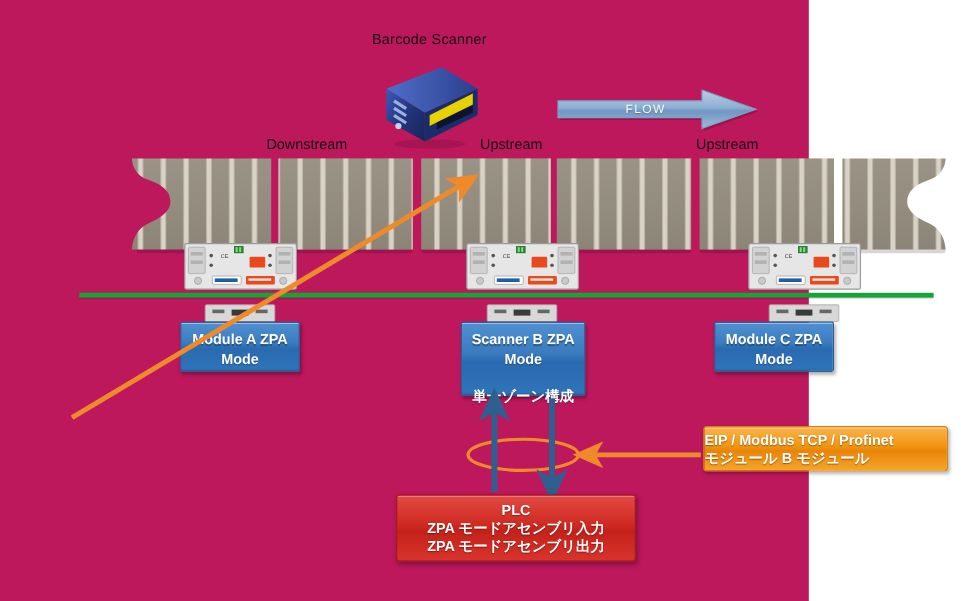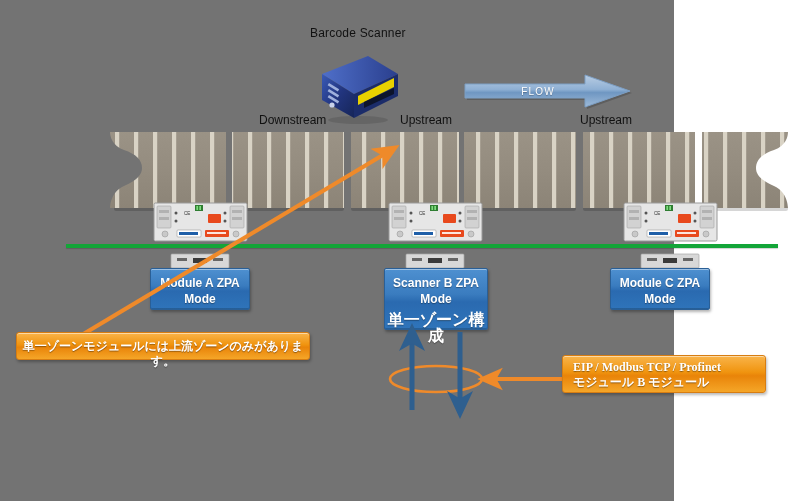"Barcode Scanner" #stage { background: #737373 -> #be185d }
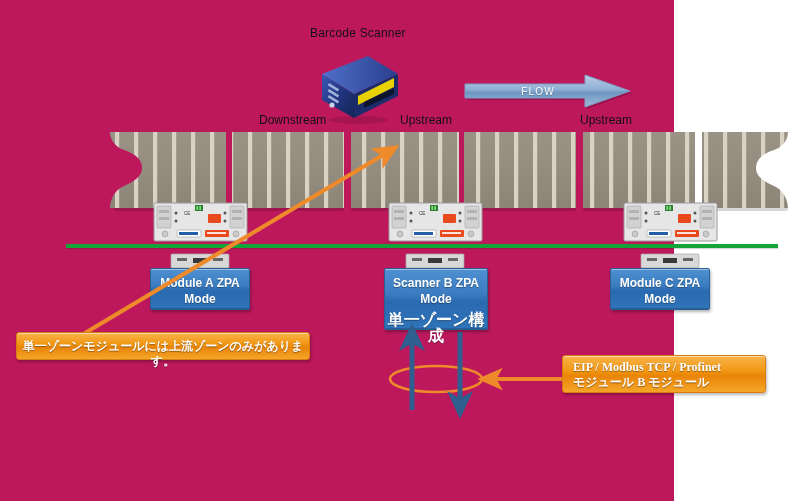"Downstream" div.lbl { margin-left: 37px -> none }
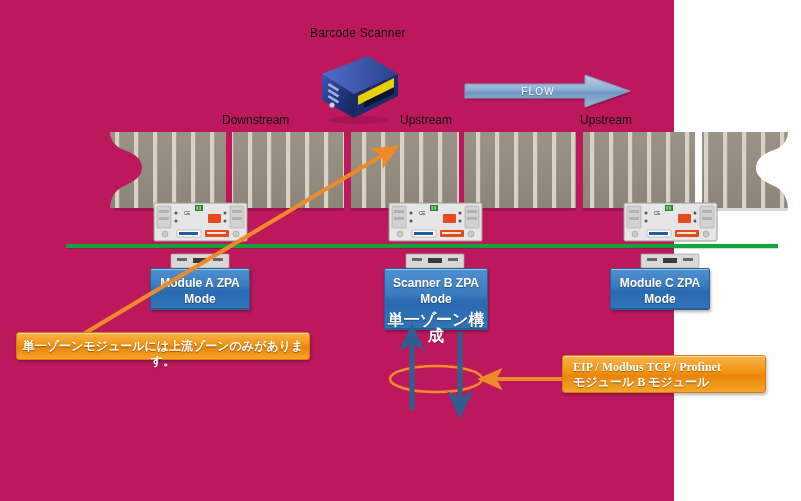"Module C ZPA Mode" div.modbox { left: 610px -> 595px }
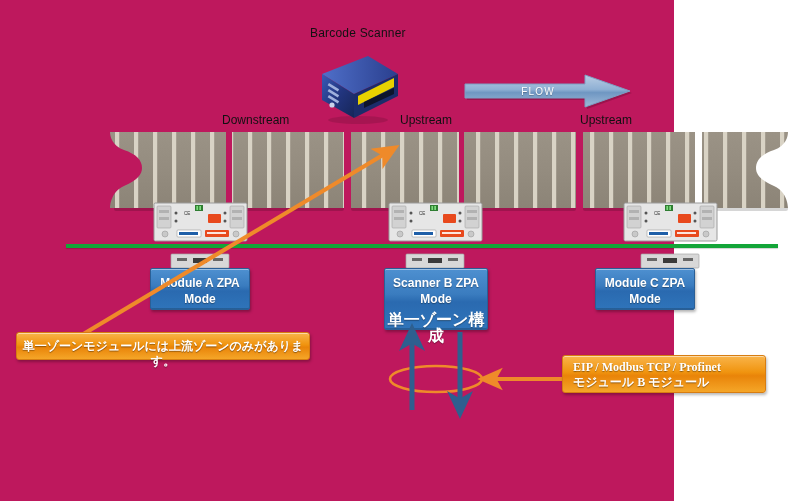"単一ゾーン構成" .modbox .jp { font-size: 16px -> 12px; margin-top: 5px -> 15px }
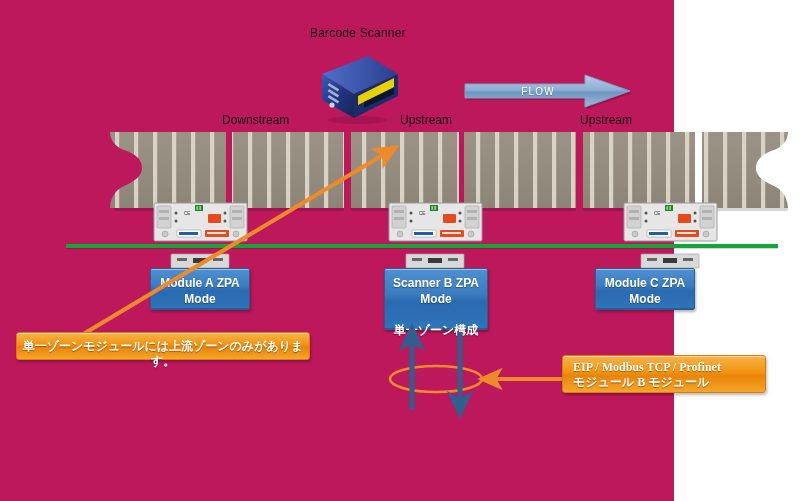"単一ゾーンモジュールには上流ゾーンのみがあります。" div.callout { html: <div> <span>単一ゾーンモジュールには上流ゾーンのみがあります。</span> </div> -> none }
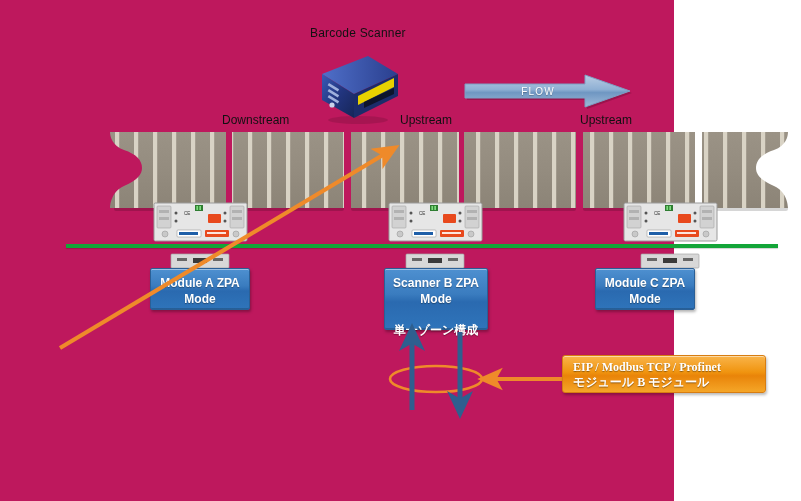"EIP / Modbus TCP /" #callout-right { font-family: Liberation Serif, serif -> none; left: 562px -> 586px; padding: 4px 0 0 10px -> 4px 0 0 0 }
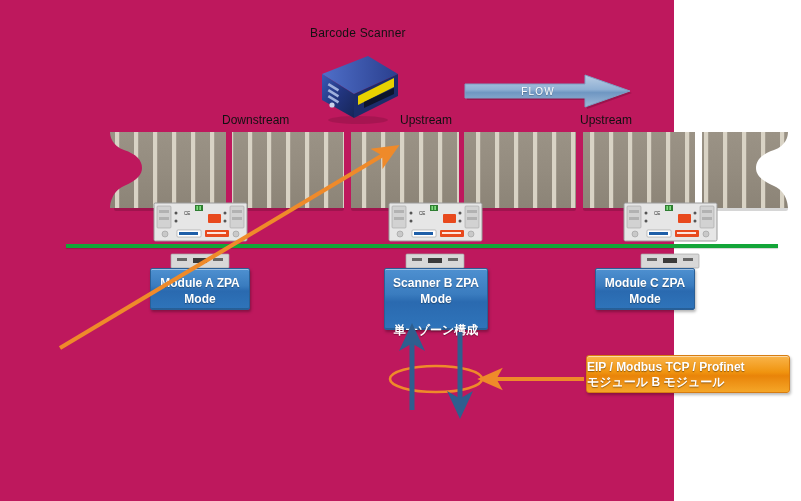"PLC" div { html: none -> <div> <span>PLC</span> <span>ZPA モードアセンブリ入力</span> <span>ZPA モードアセンブリ出力</span> </div> }
